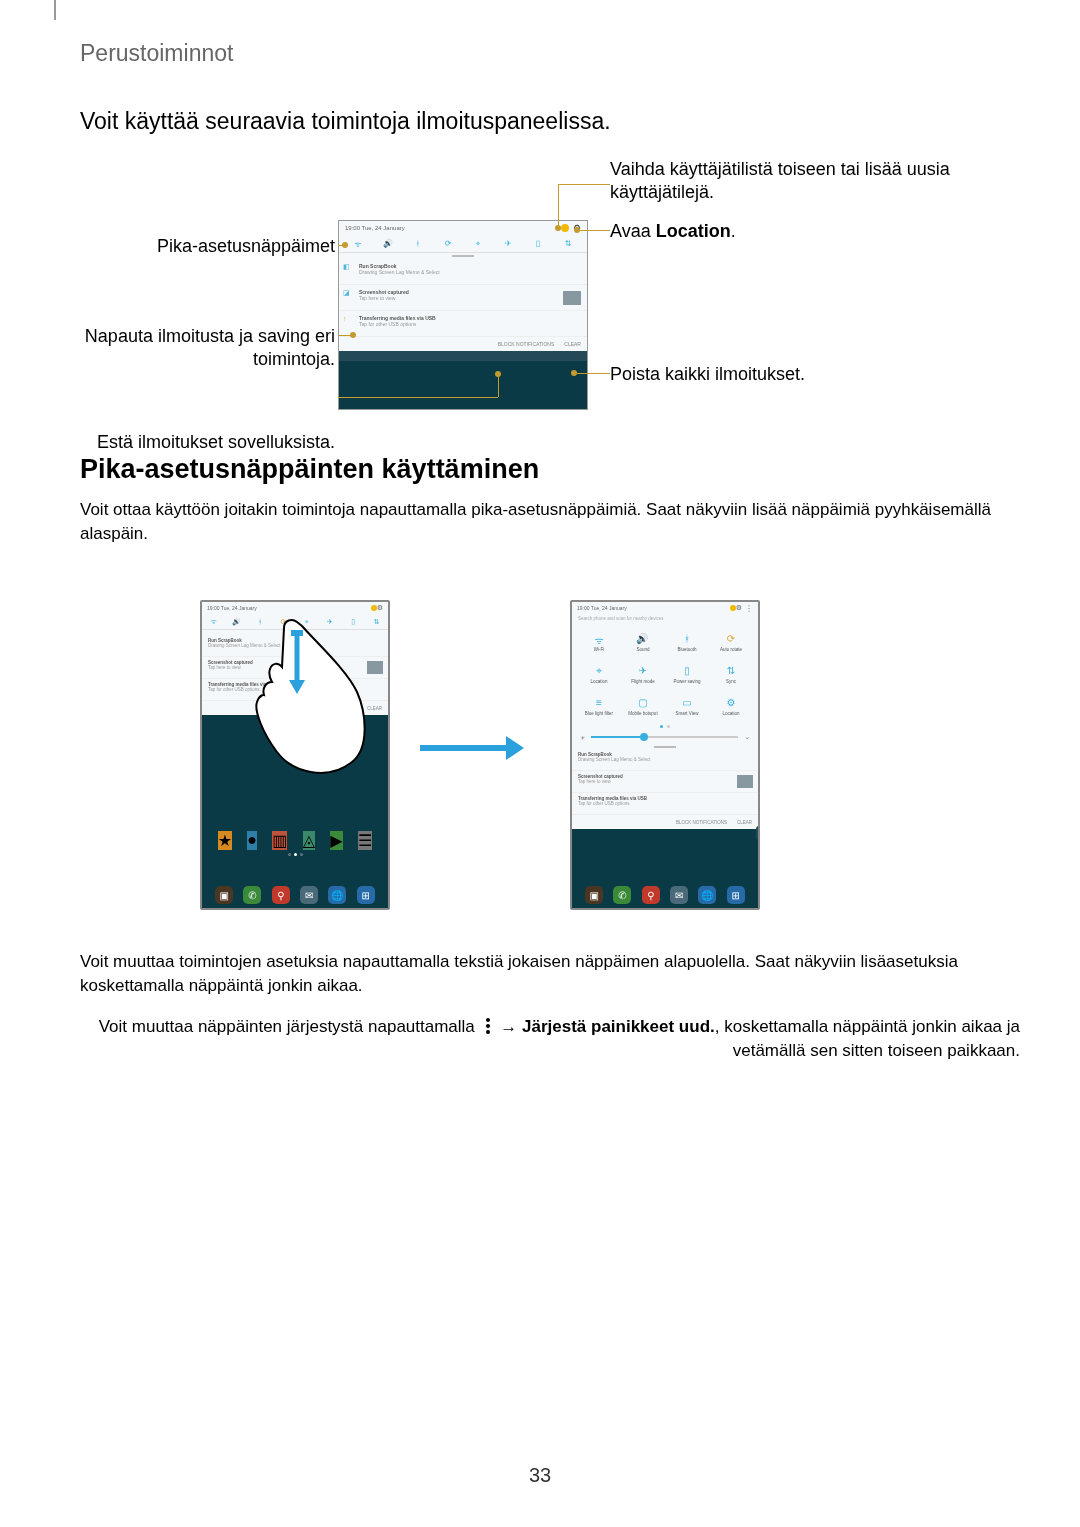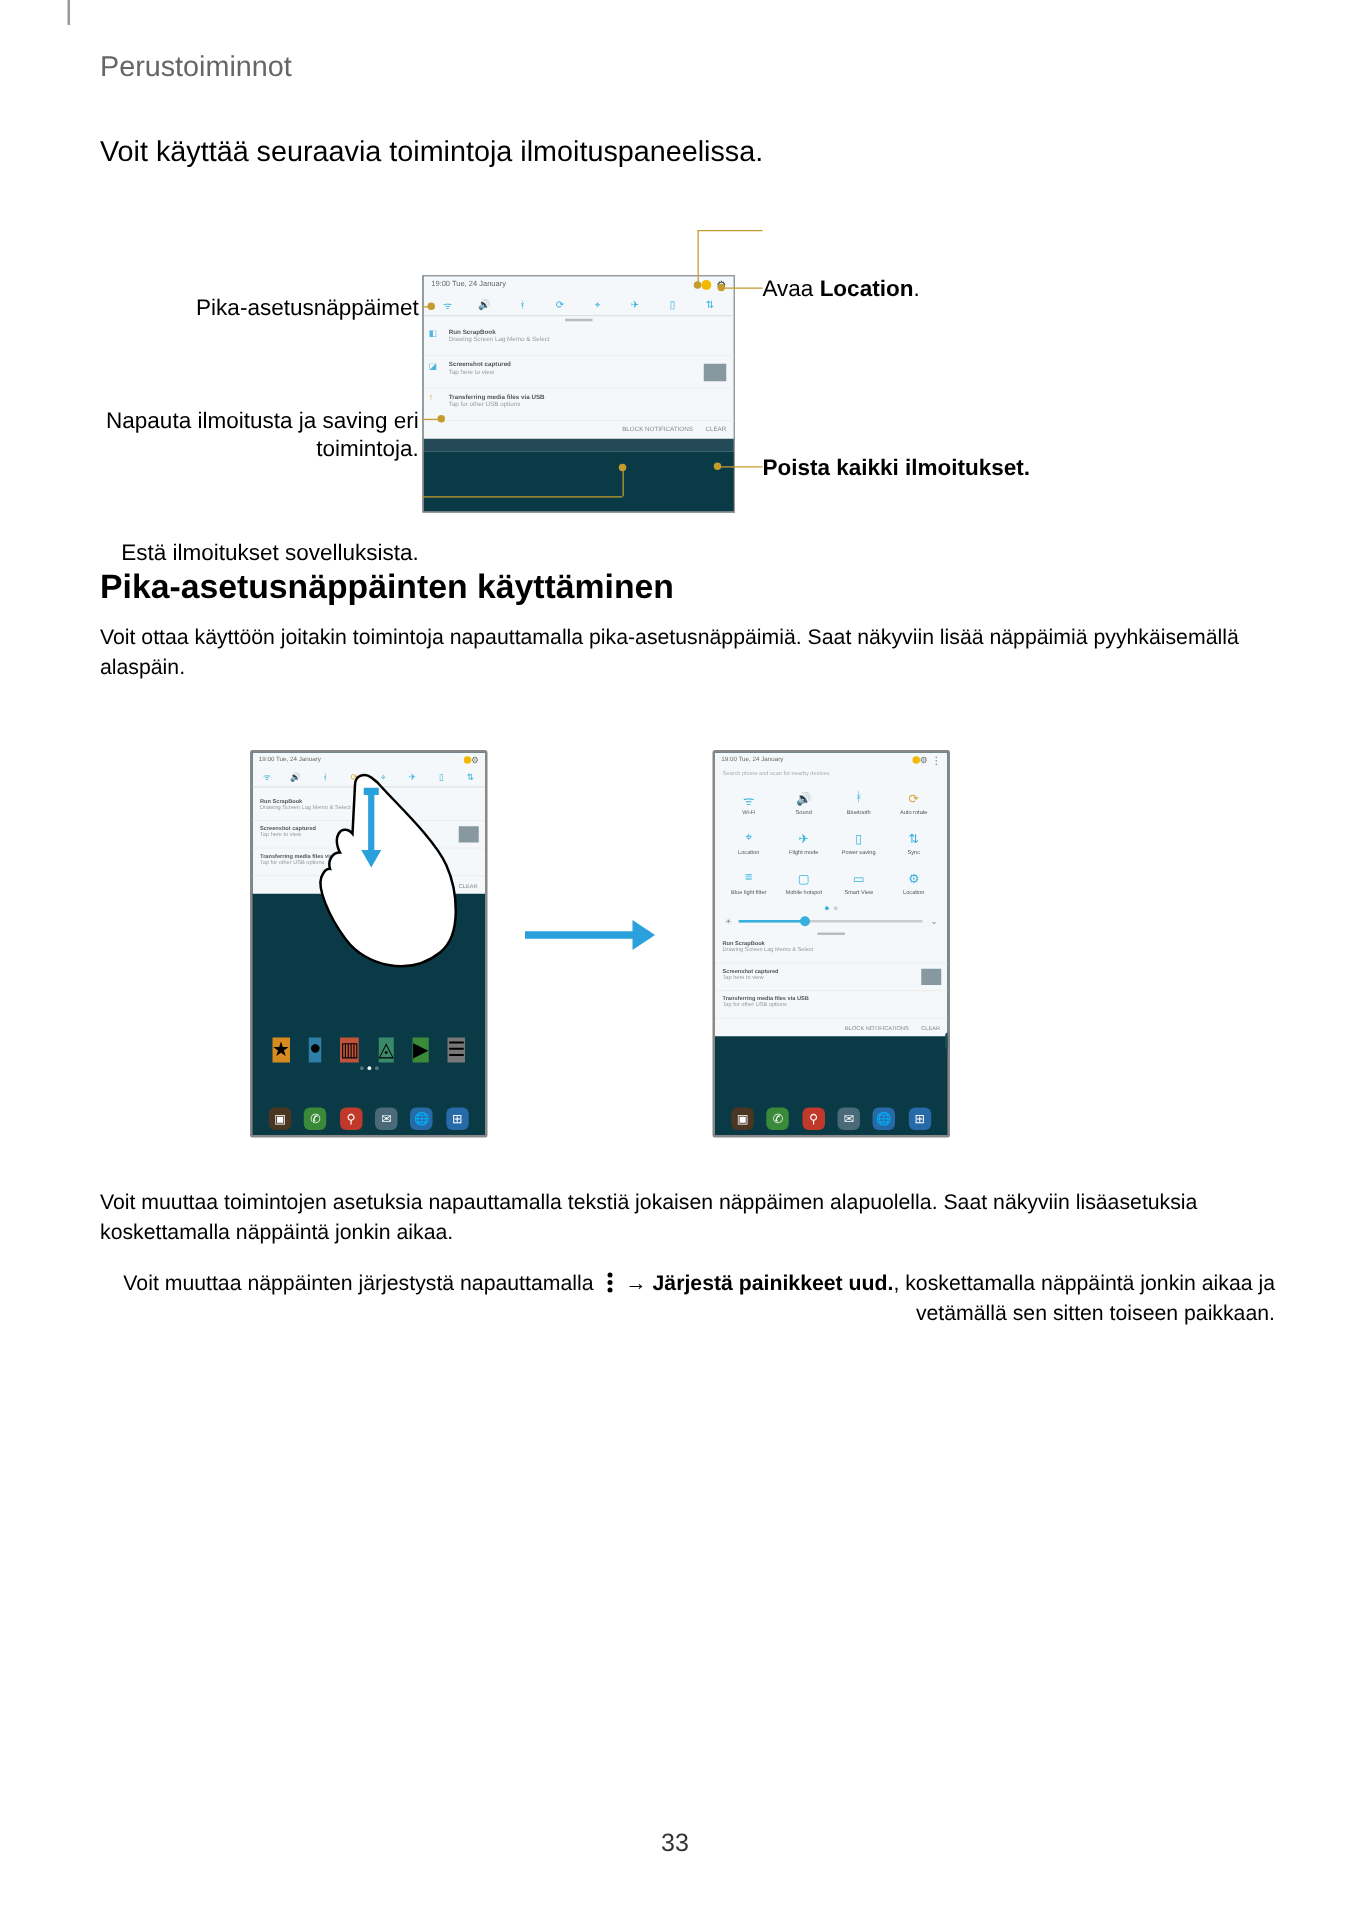"Vaihda käyttäjätilistä toiseen tai lisää" div.callout { html: none -> <div>Vaihda käyttäjätilistä toiseen tai lisää uusia käyttäjätilejä.</div> }
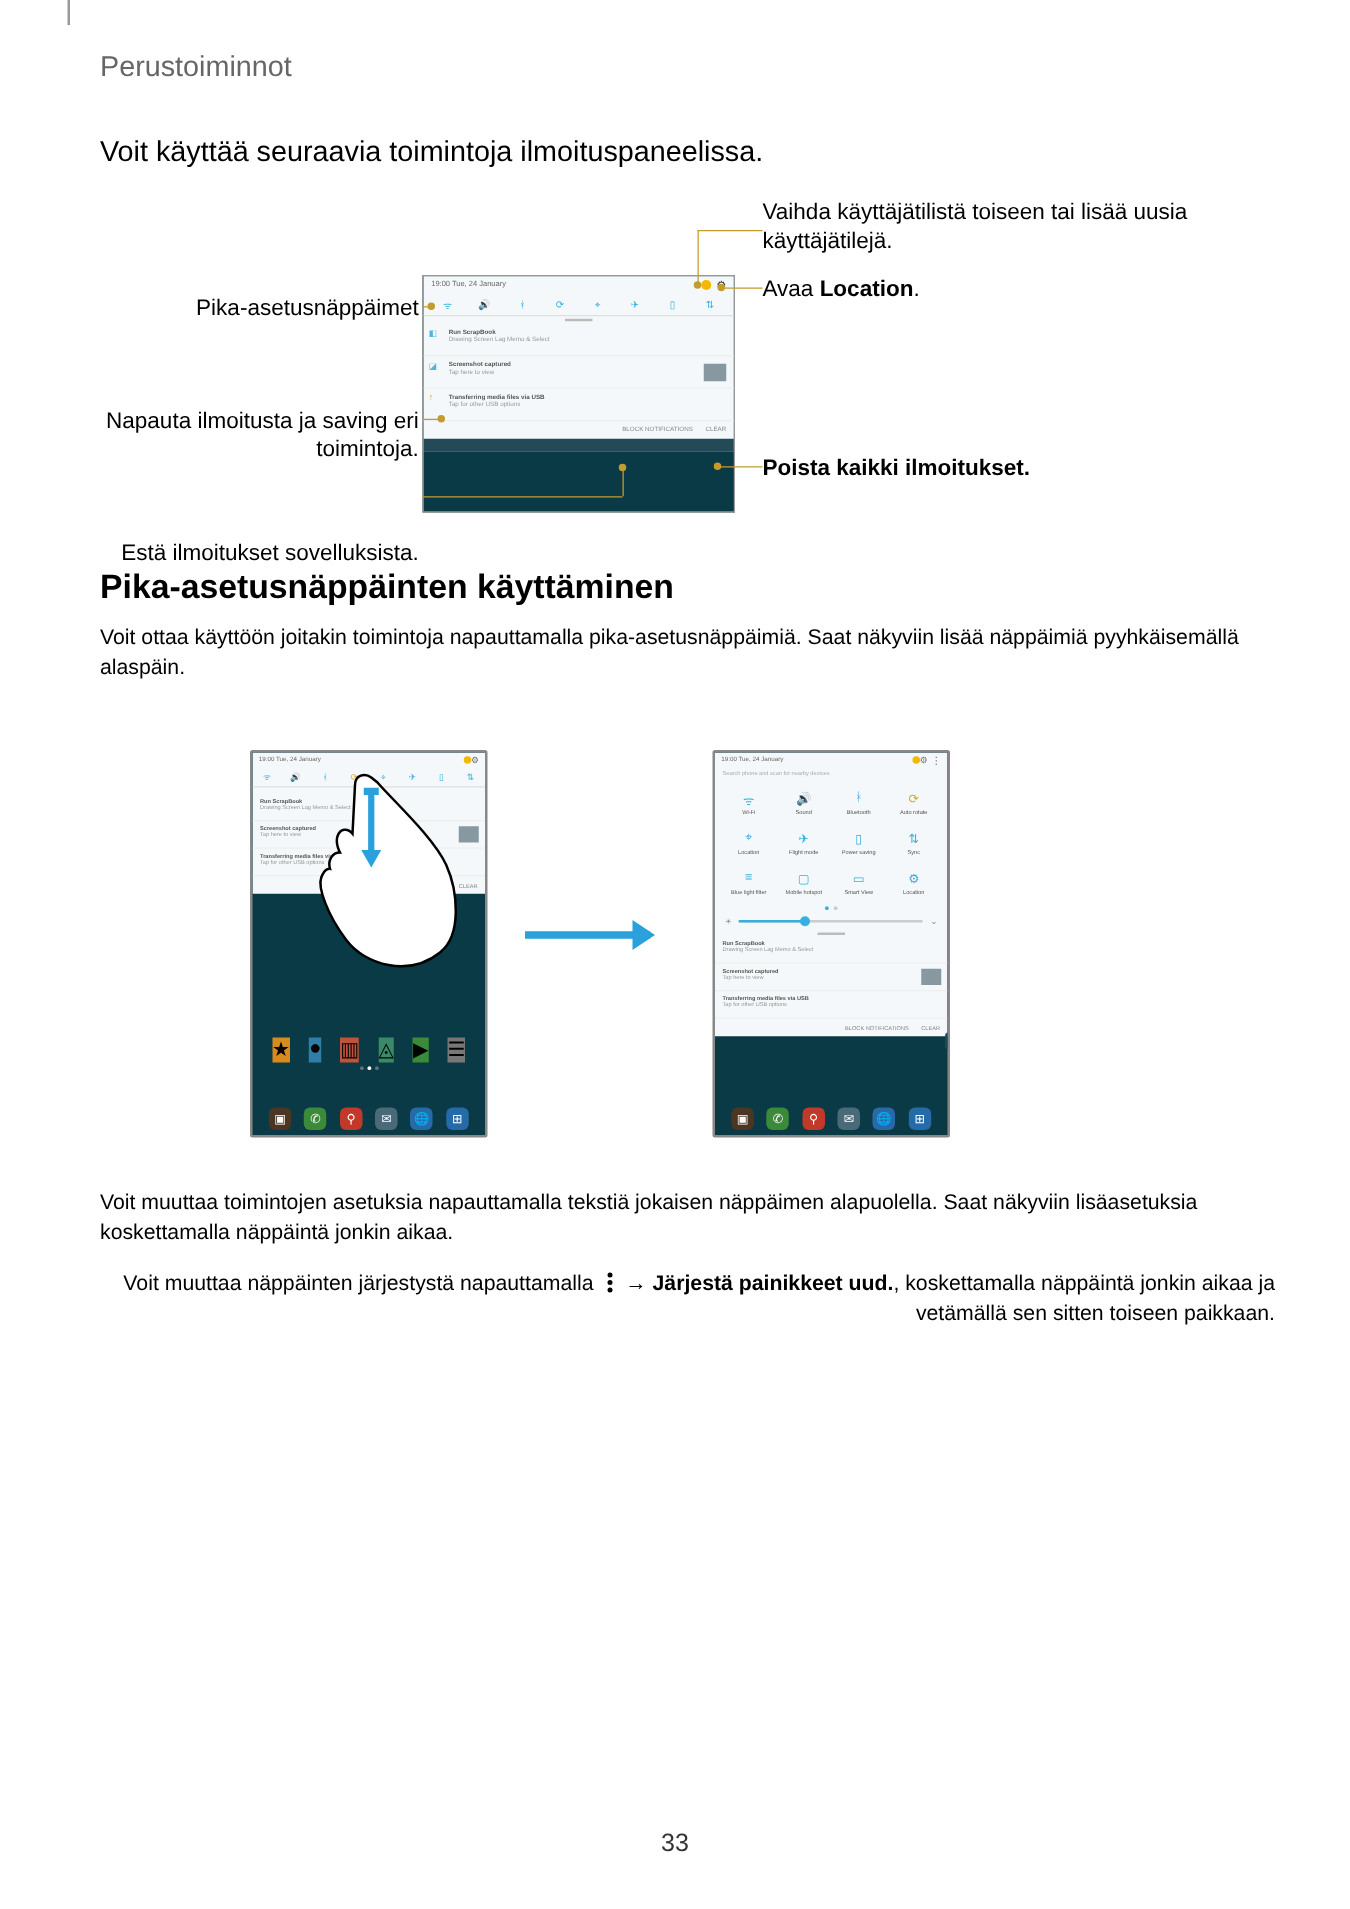"Poista kaikki ilmoitukset." div.callout { font-weight: bold -> none }
